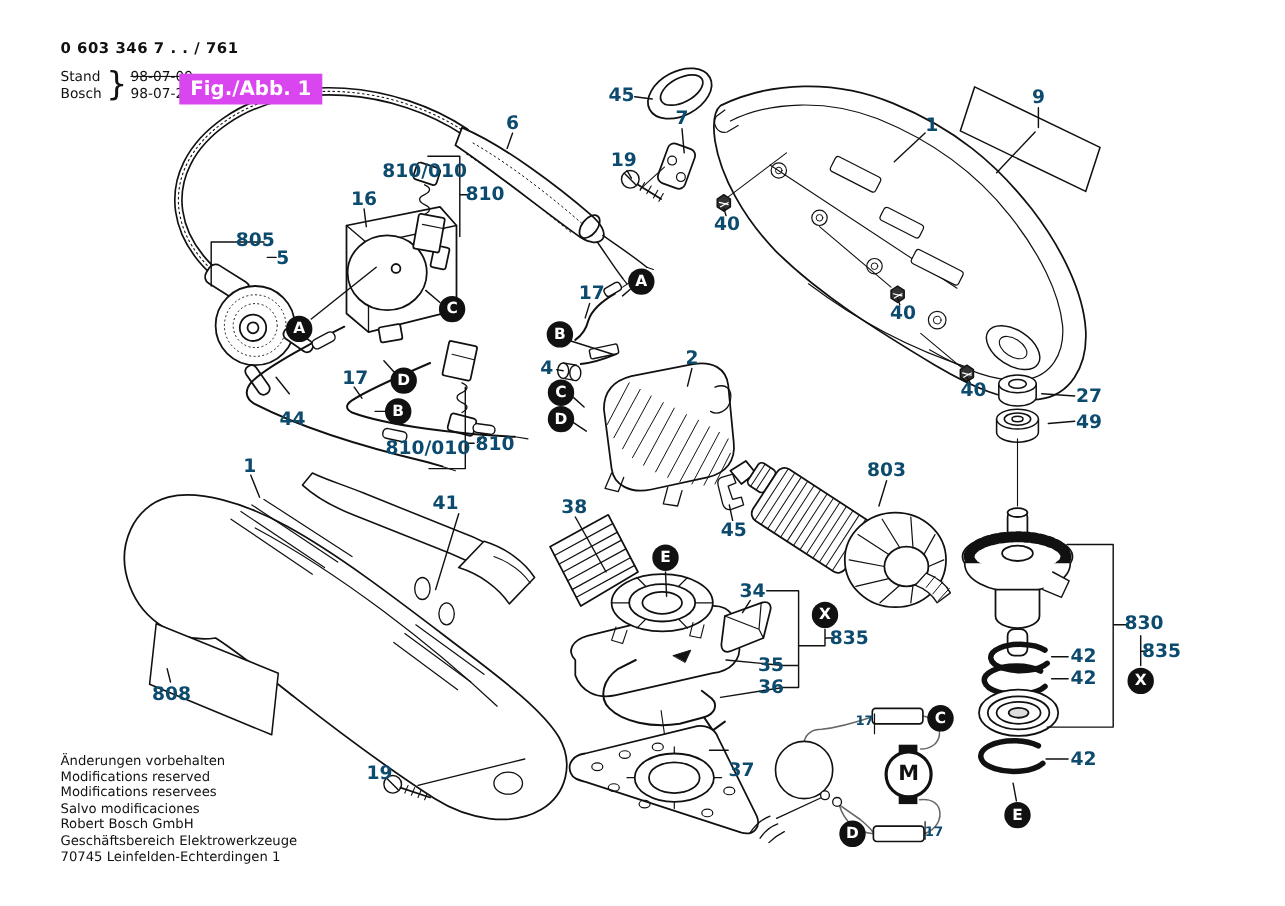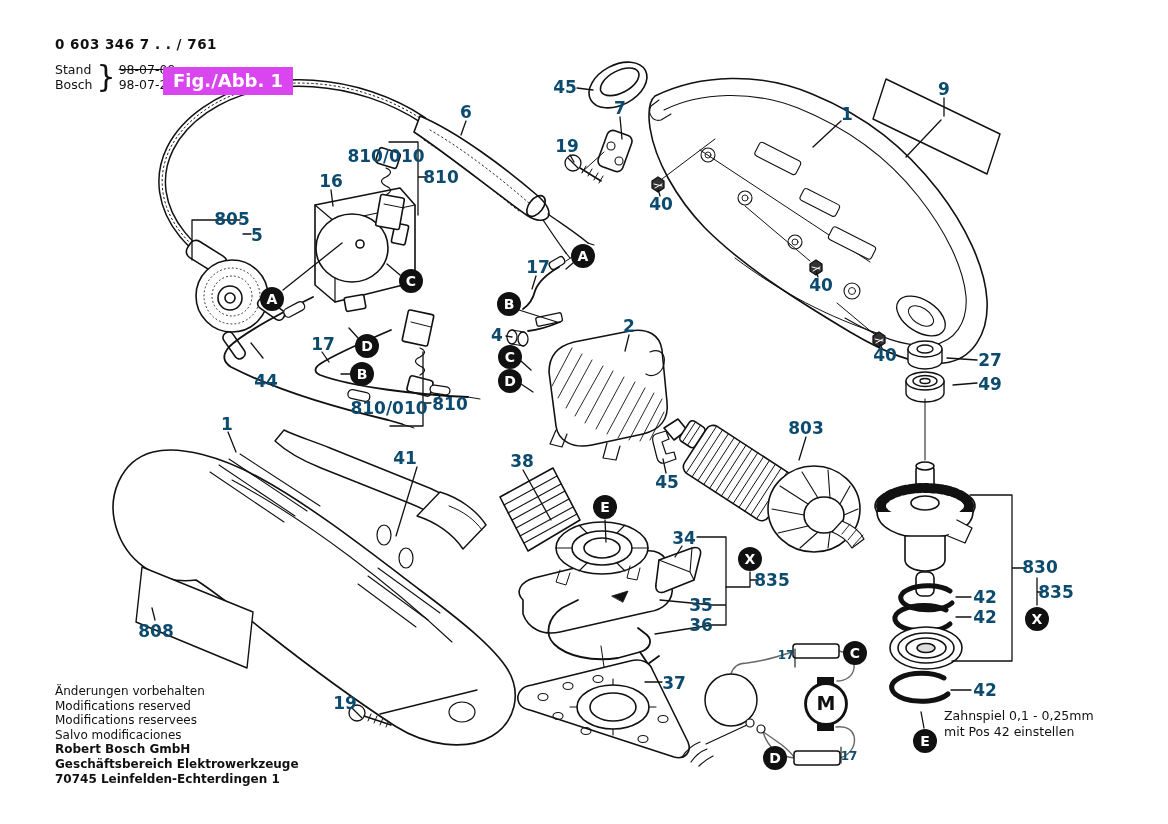"37" div.callout { top: 683px -> 700px }
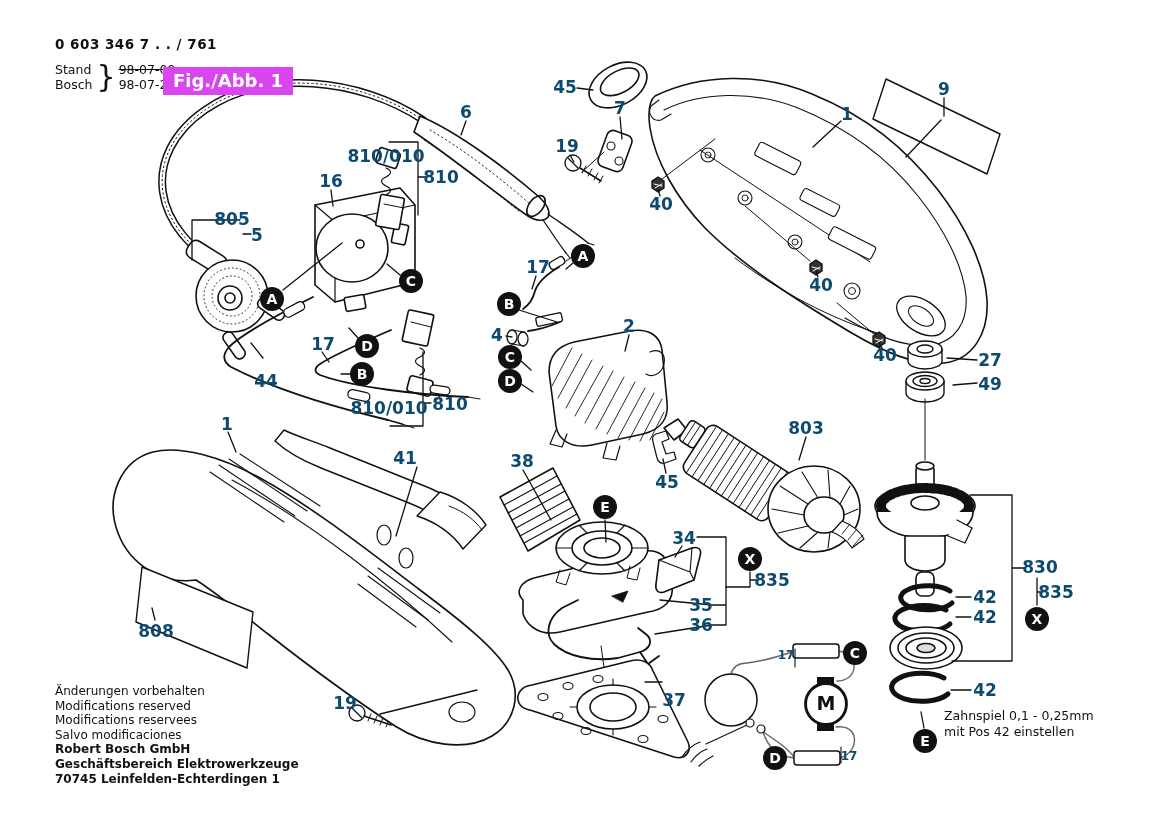"Zahnspiel 0,1 - 0,25mm" div { html: <div> <div>Zahnspiel 0,1 - 0,25mm</div> <div>mit Pos 42 einstellen</div> </div> -> none }
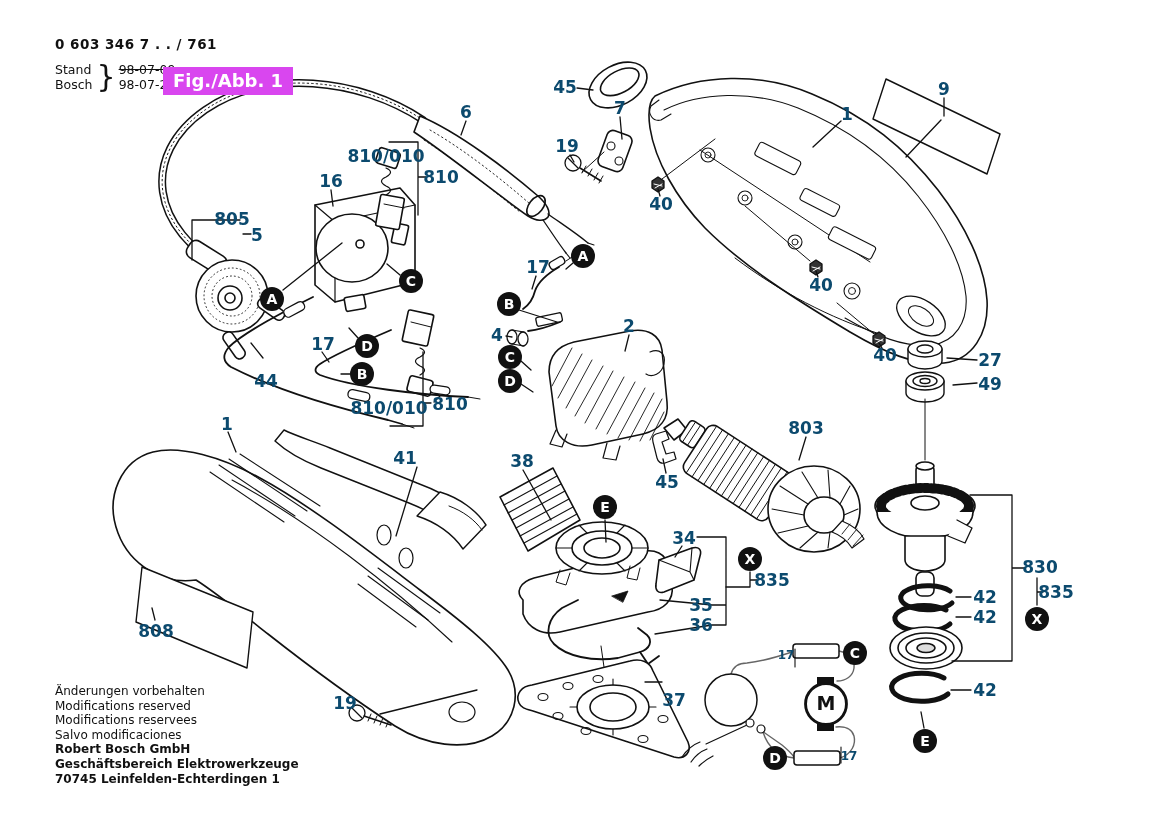"Robert Bosch GmbH" #footer .bold { font-weight: bold -> normal }
